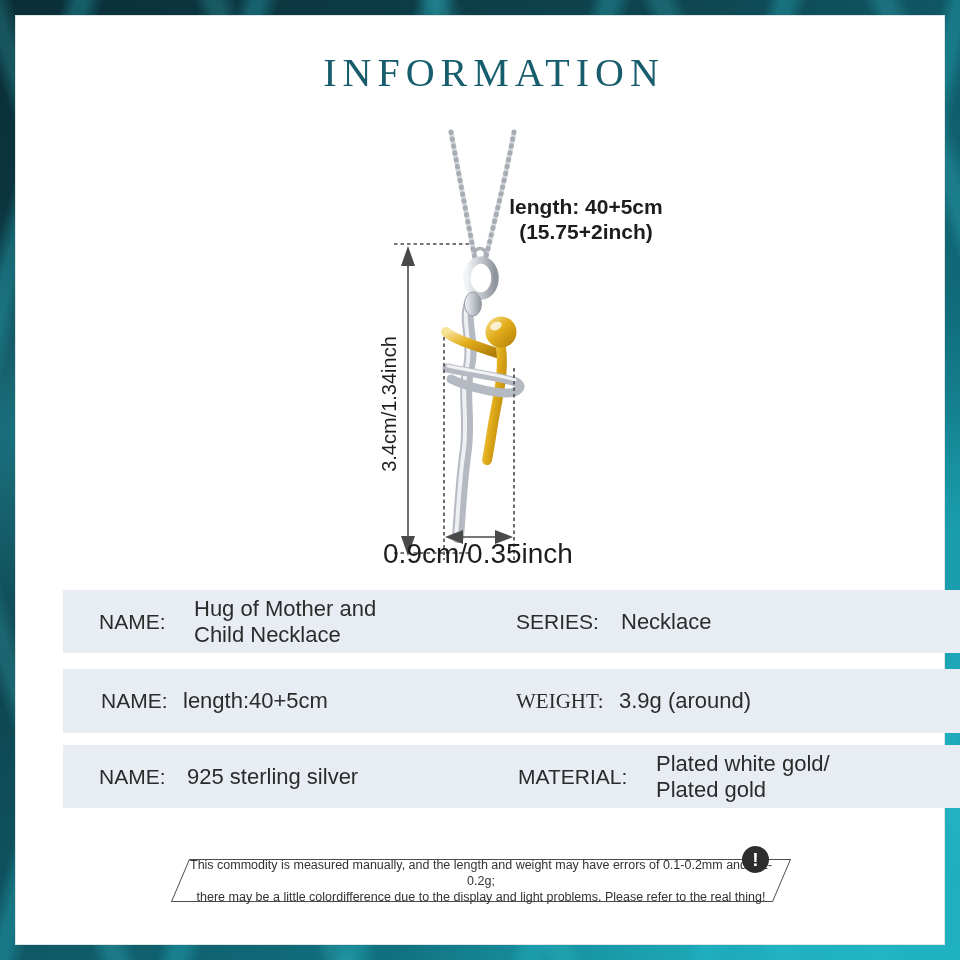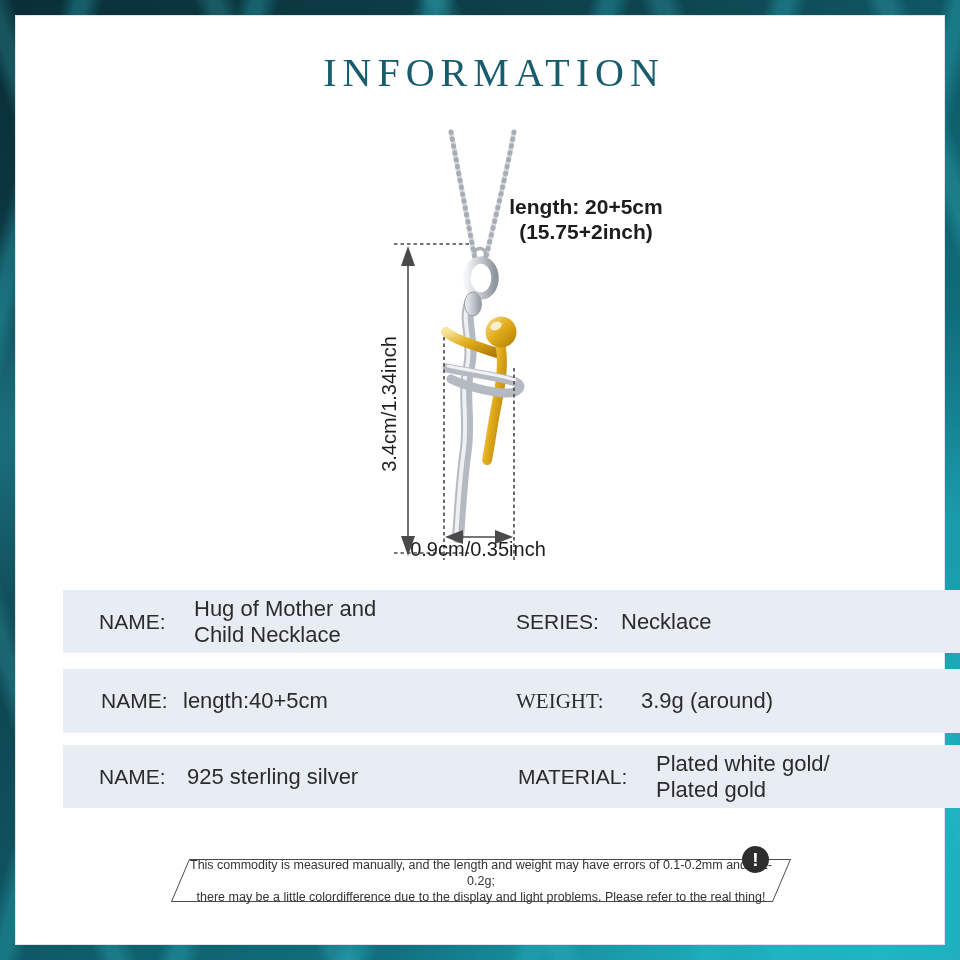"length: 20+5cm" div.dim-label { text: 20+5cm -> 40+5cm }
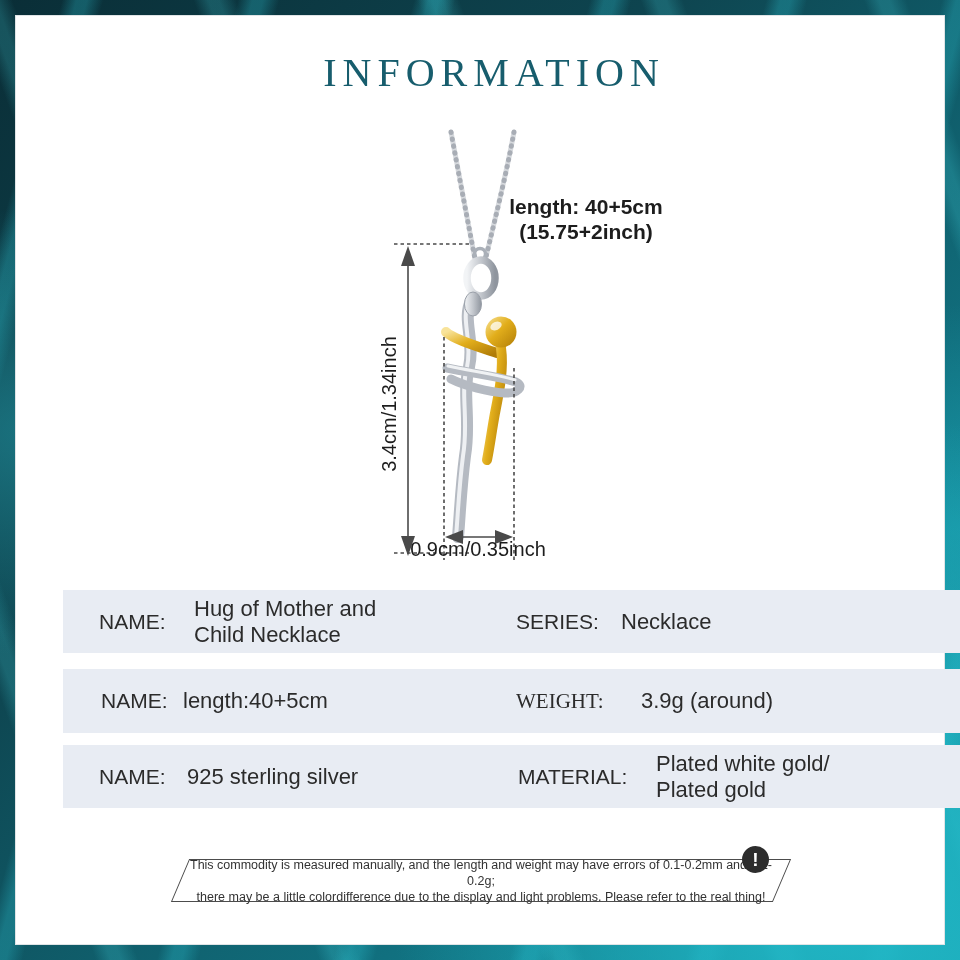"0.9cm/0.35inch" .w-label { font-size: 20px -> 28px }
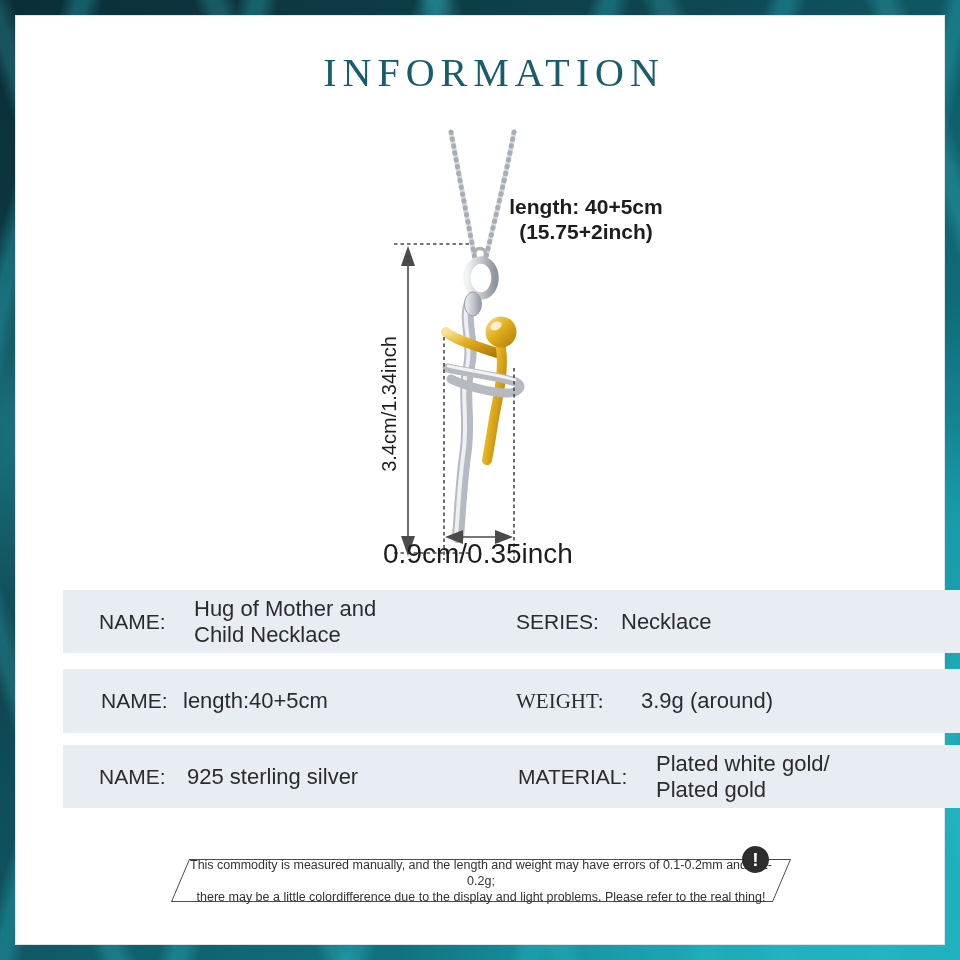"3.9g (around)" .r2-rv { left: 578px -> 556px }
